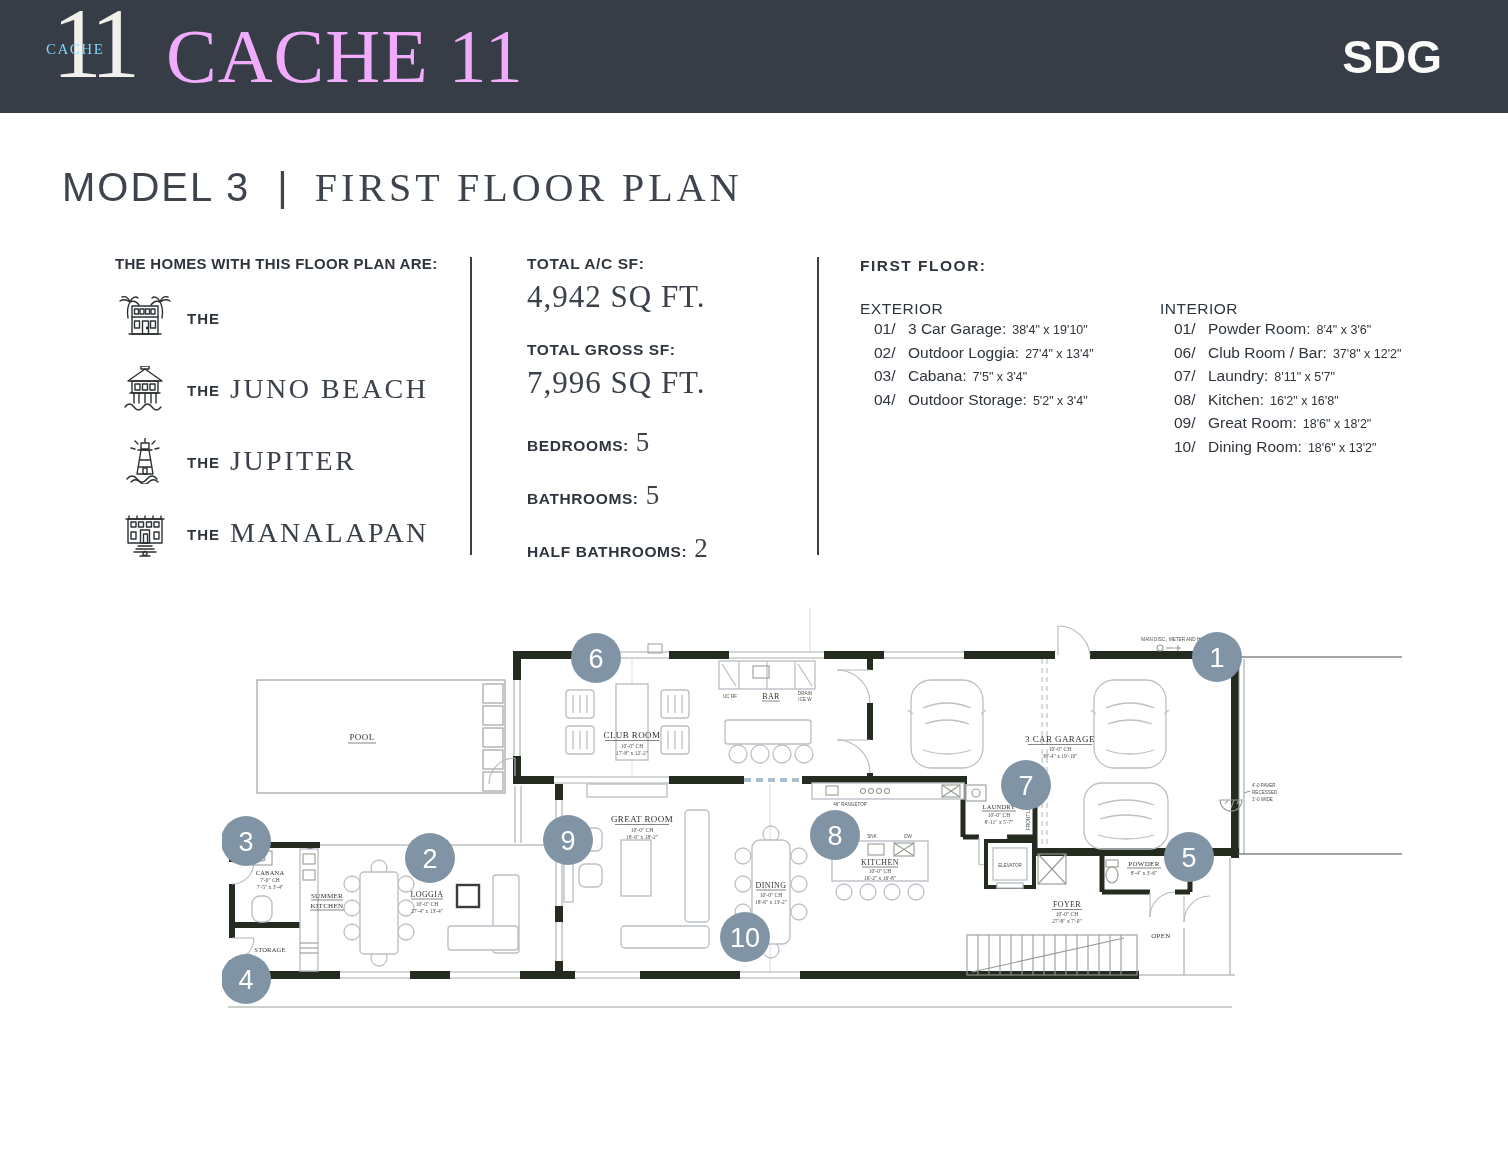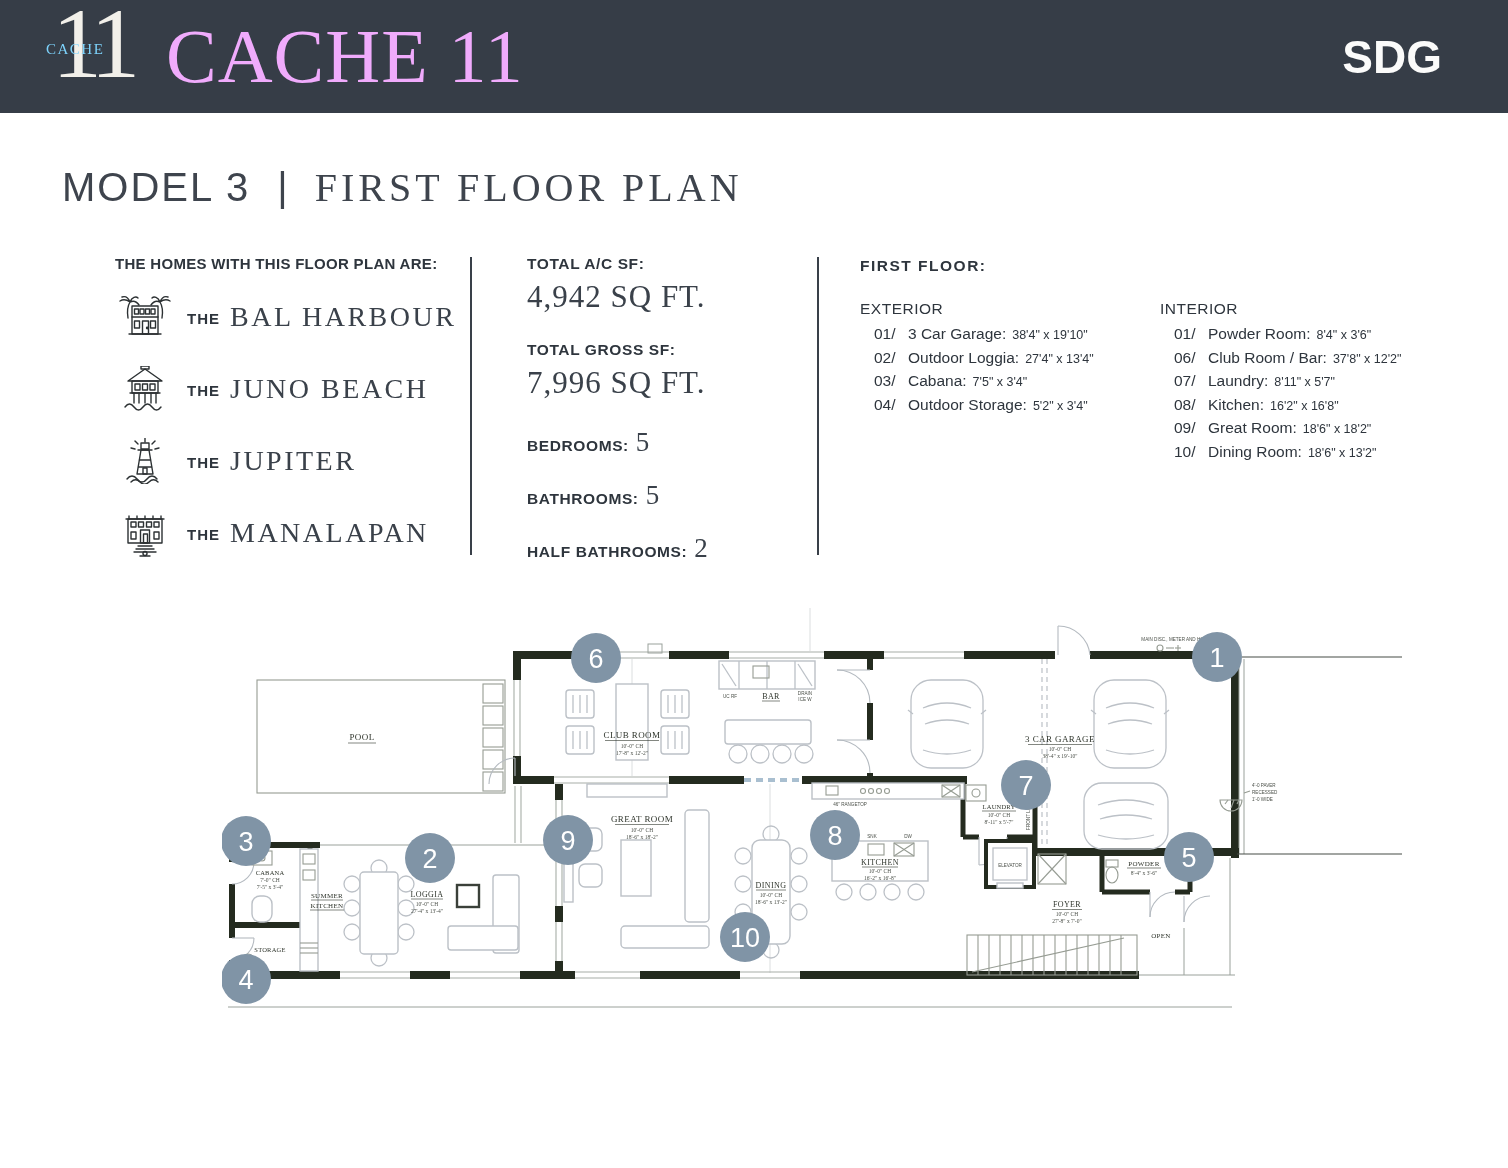"BAL HARBOUR" span.home-name { html: <span>BAL HARBOUR</span> -> none }
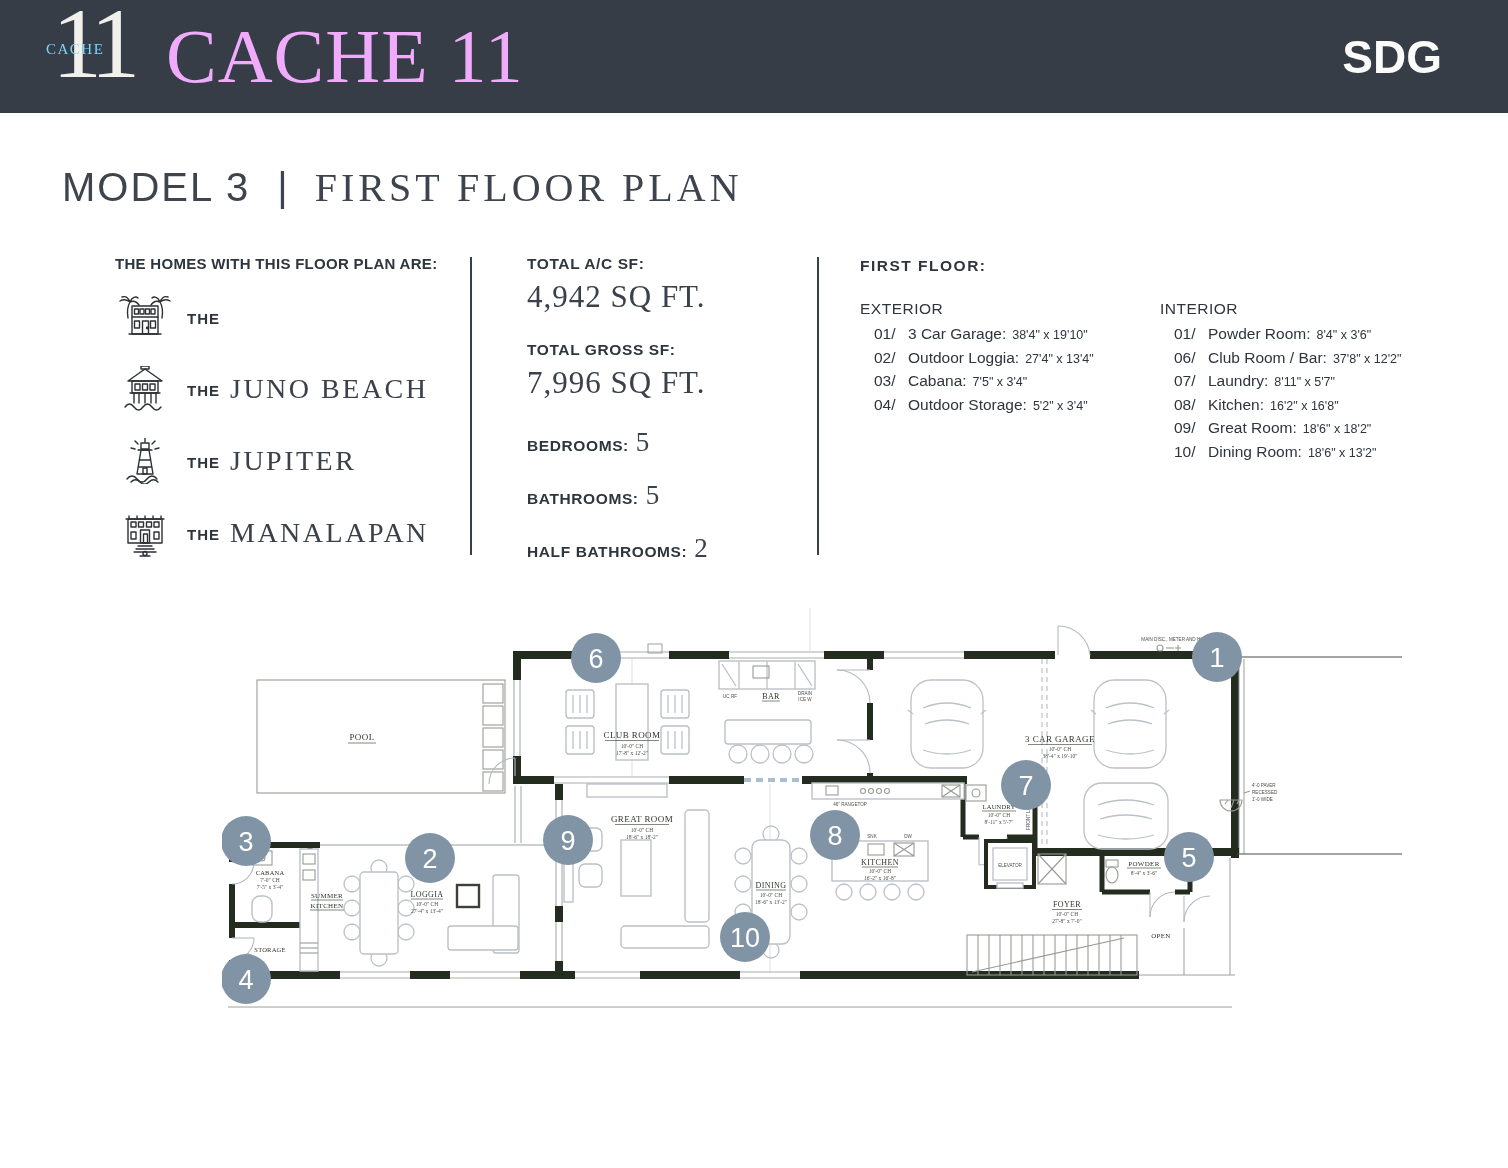"EXTERIOR" .rl-sub { margin-bottom: 5px -> none }
